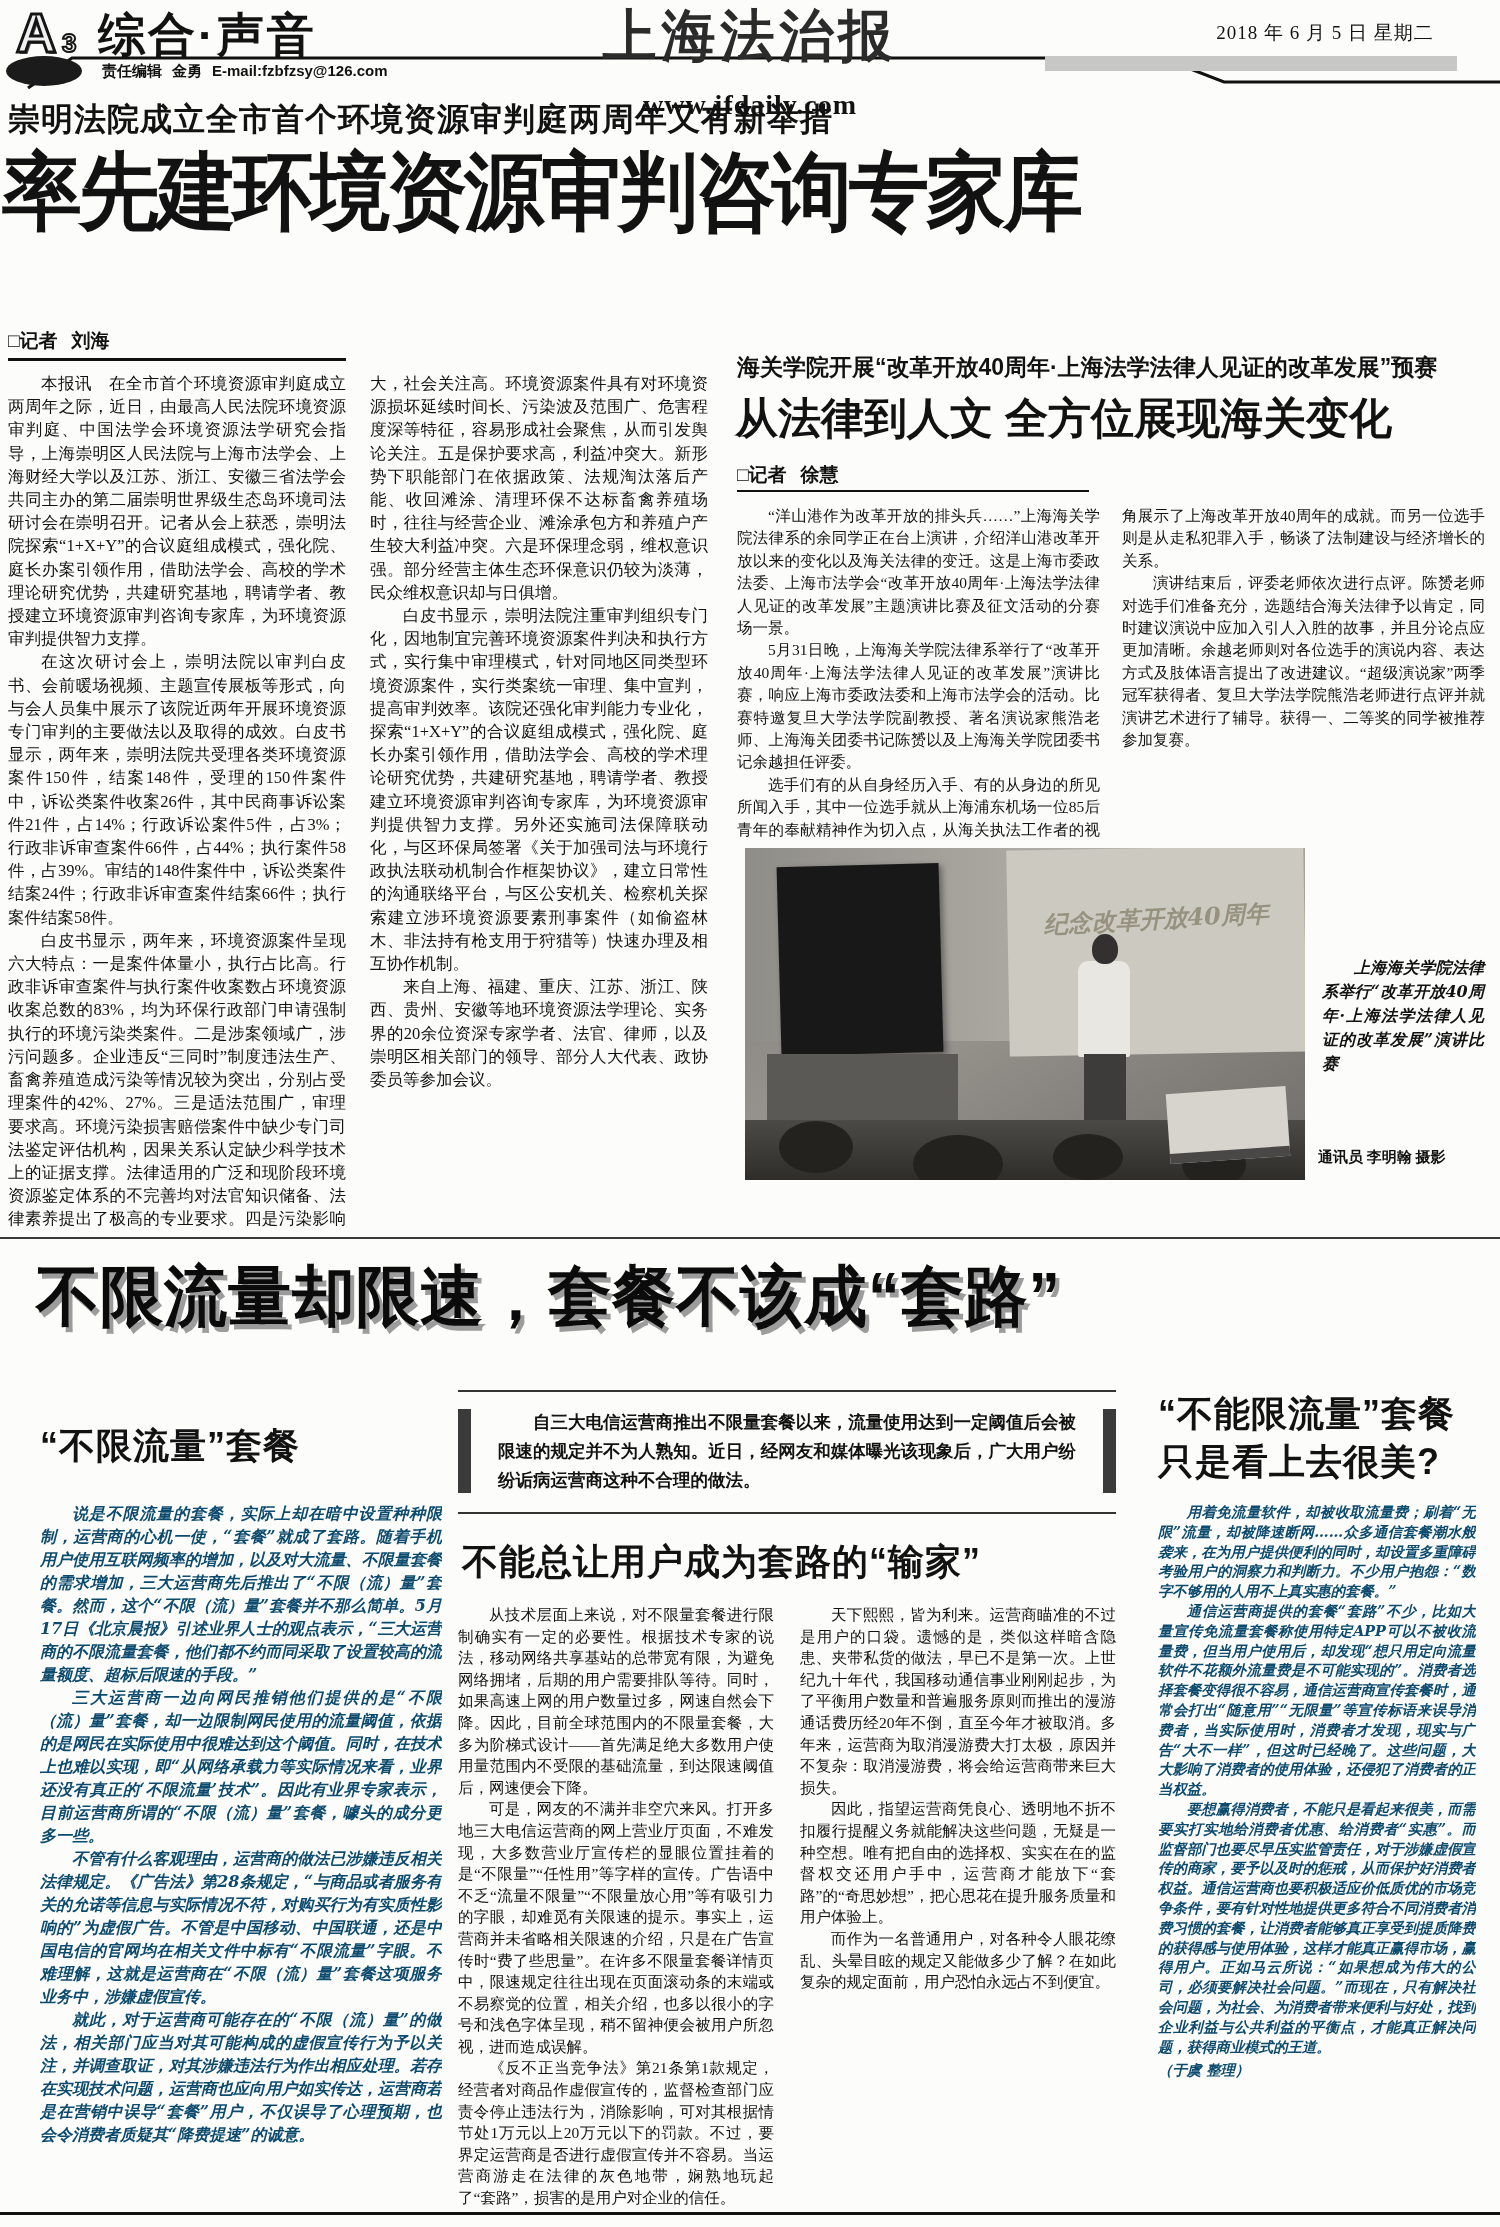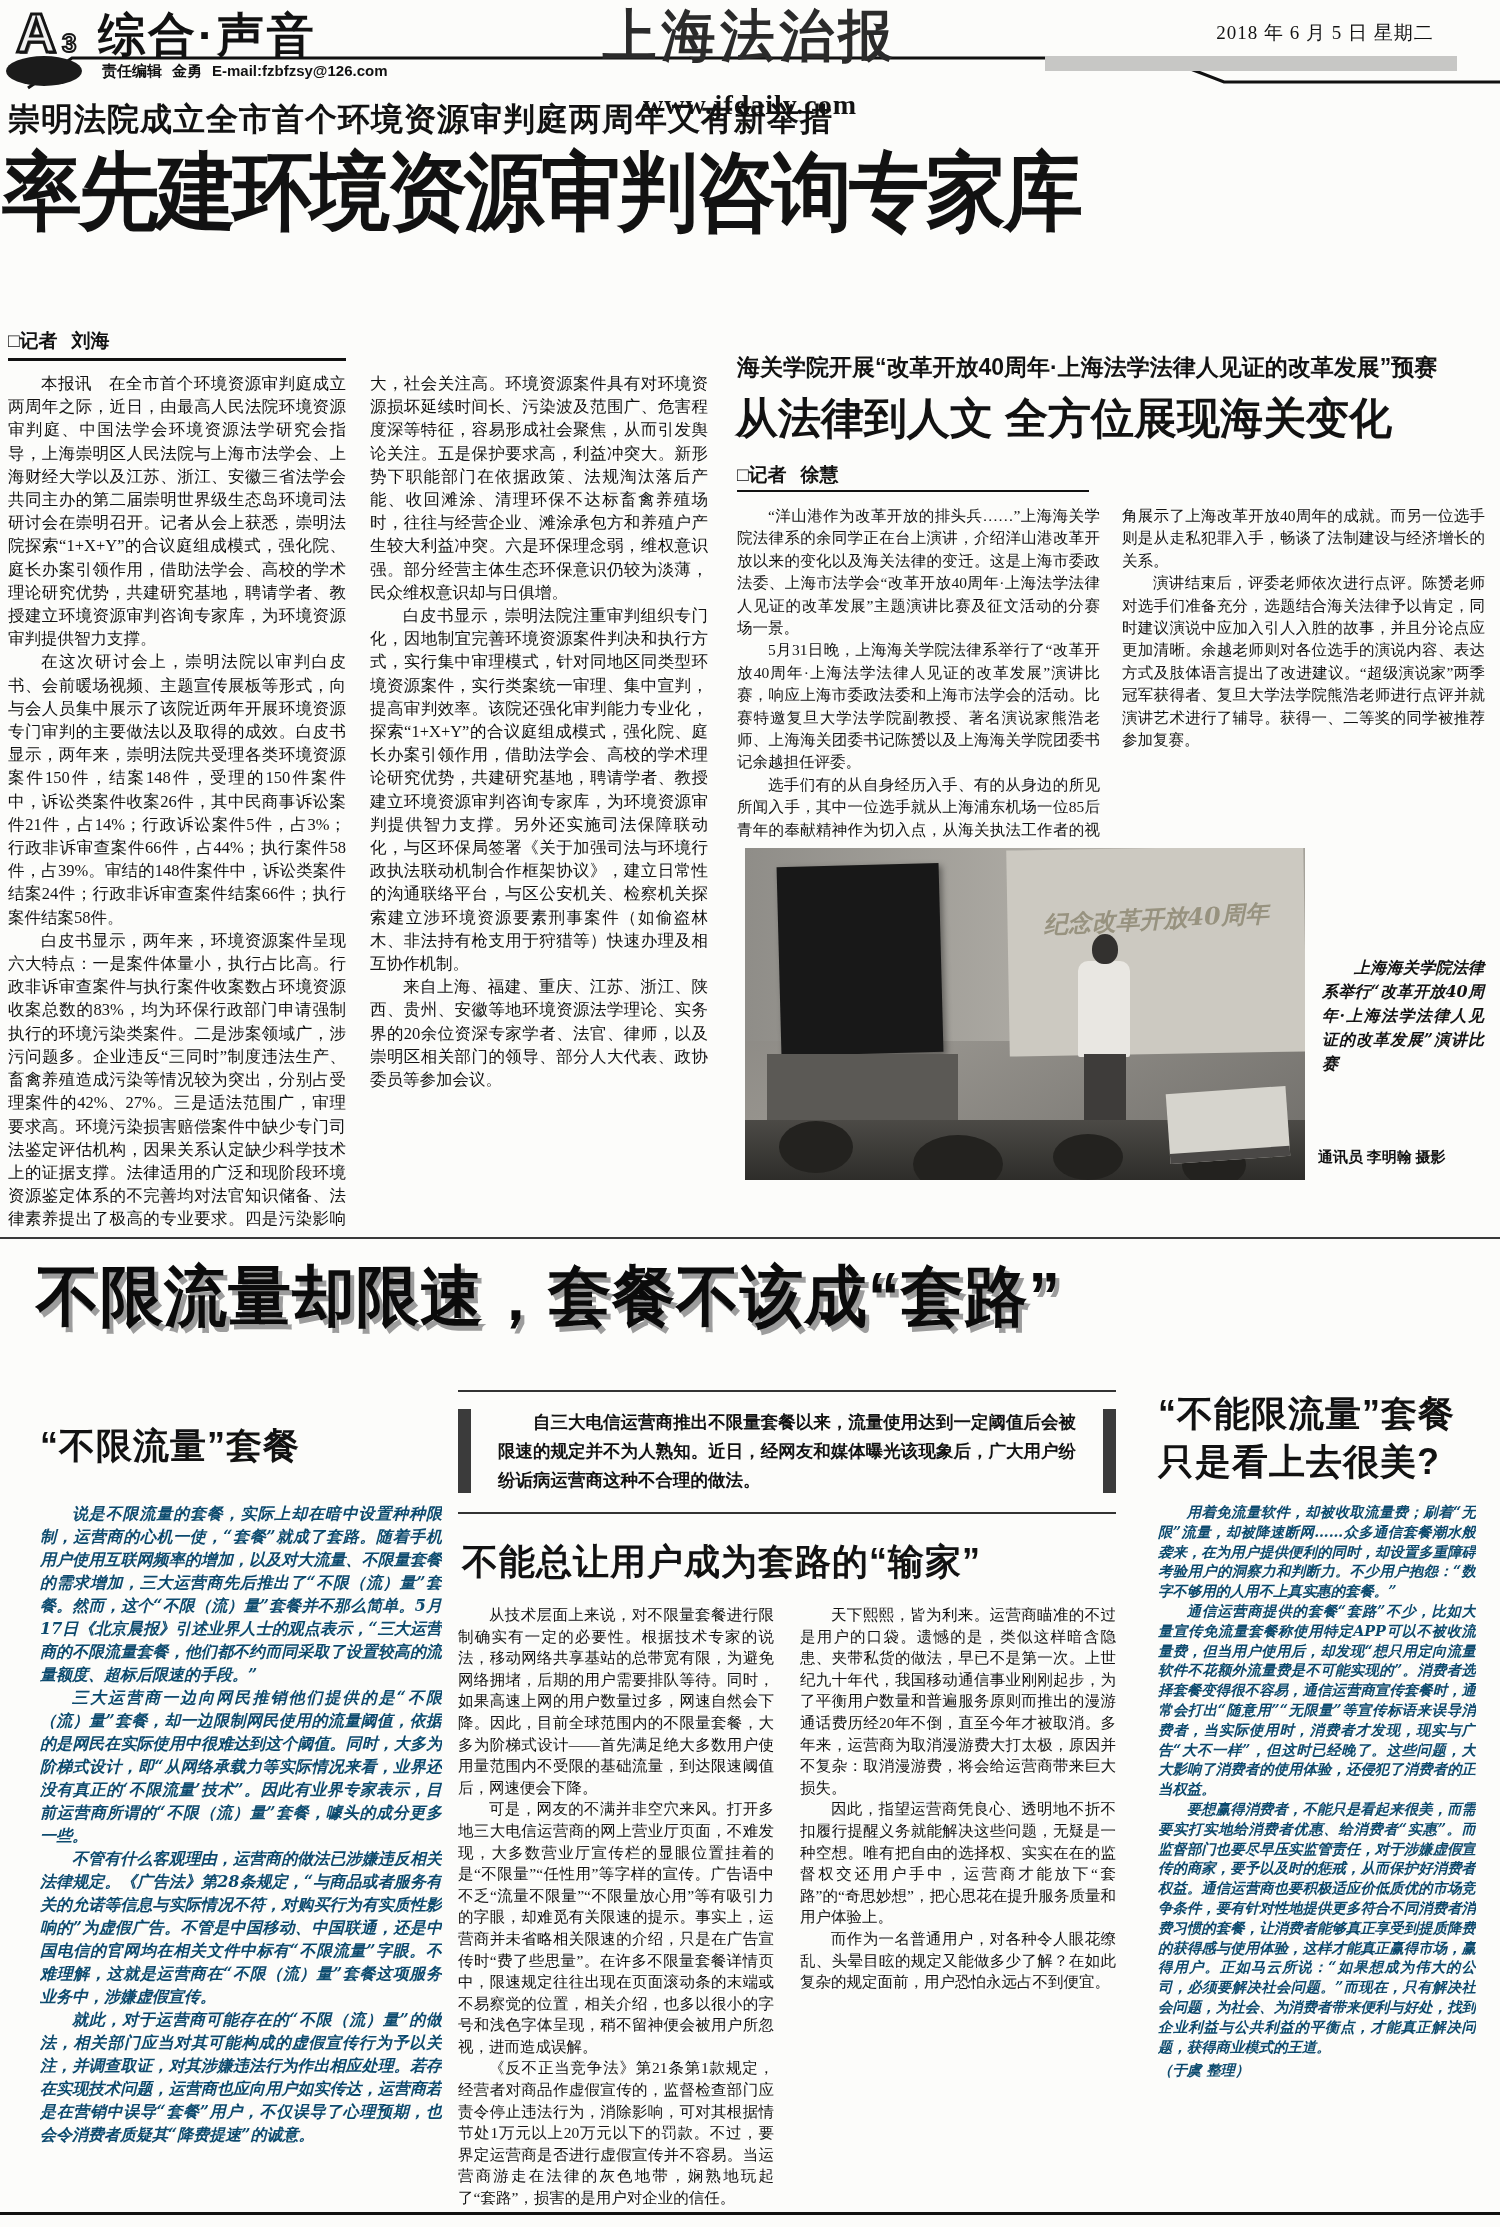"三大运营商一边向网民推销他们提供的是“不限（流）量”套餐，却一边限制网民使用的流" p { text: 大多为阶梯式设计 -> 在技术上也难以实现 }
